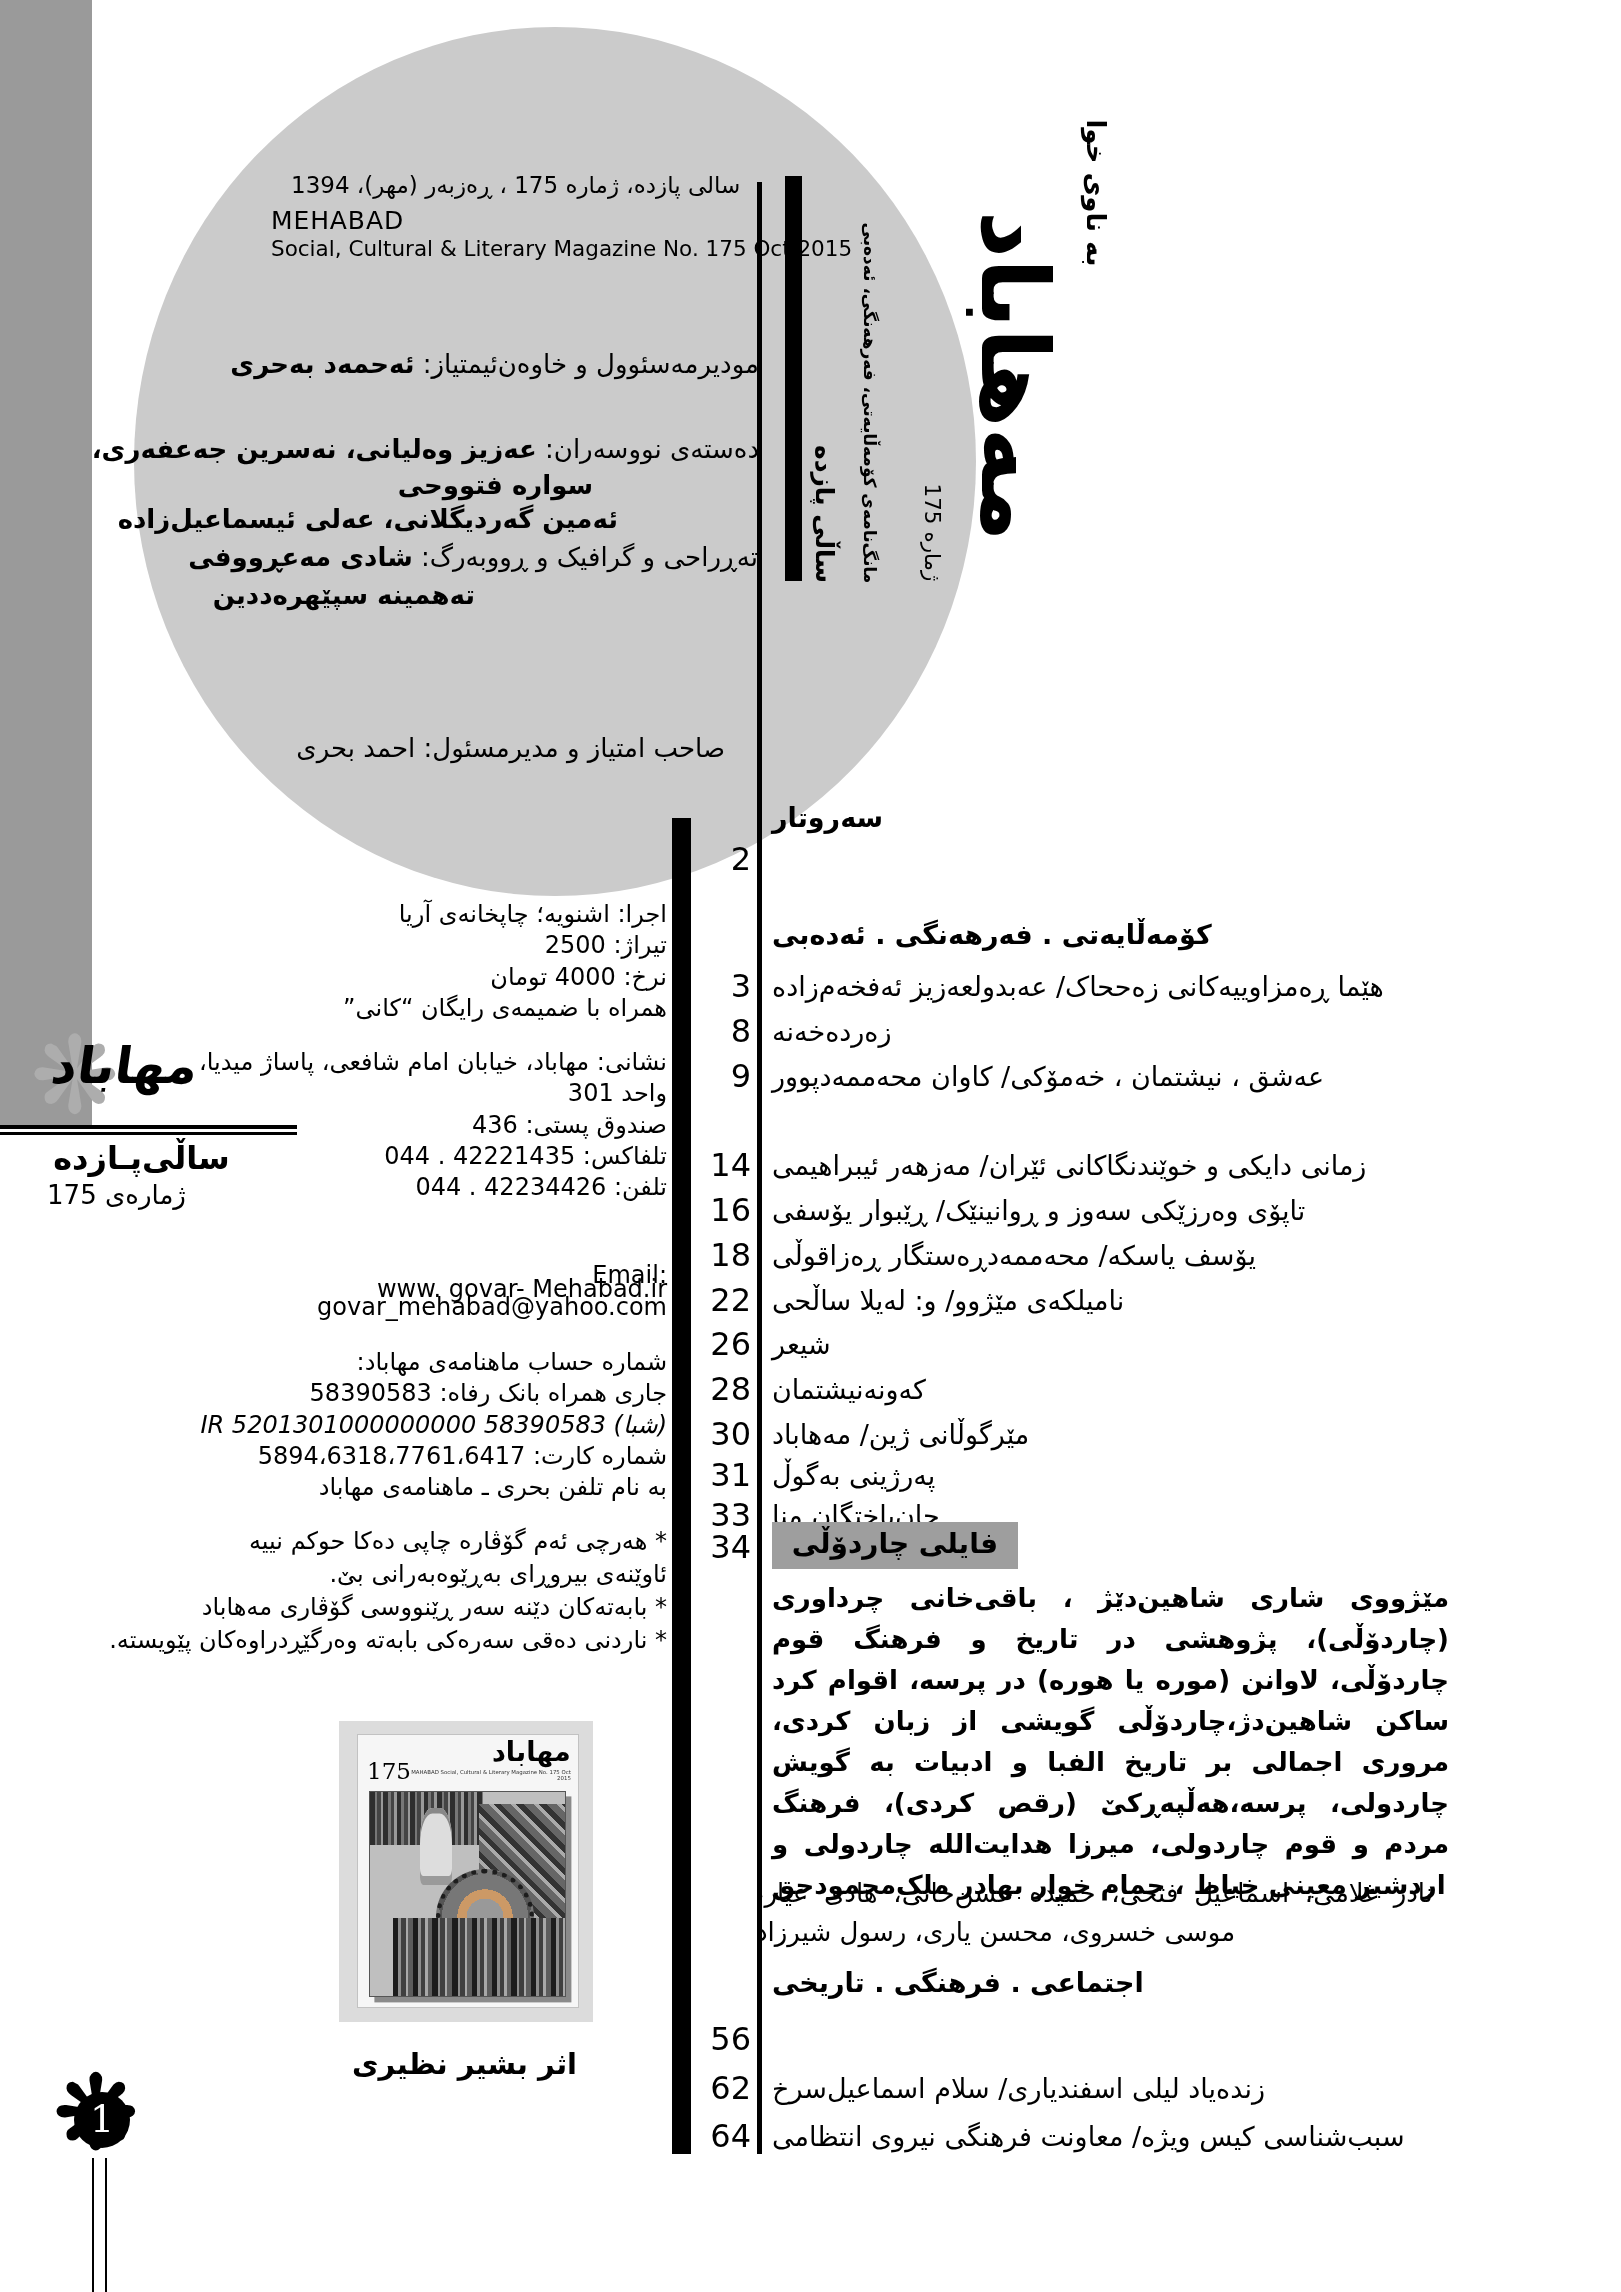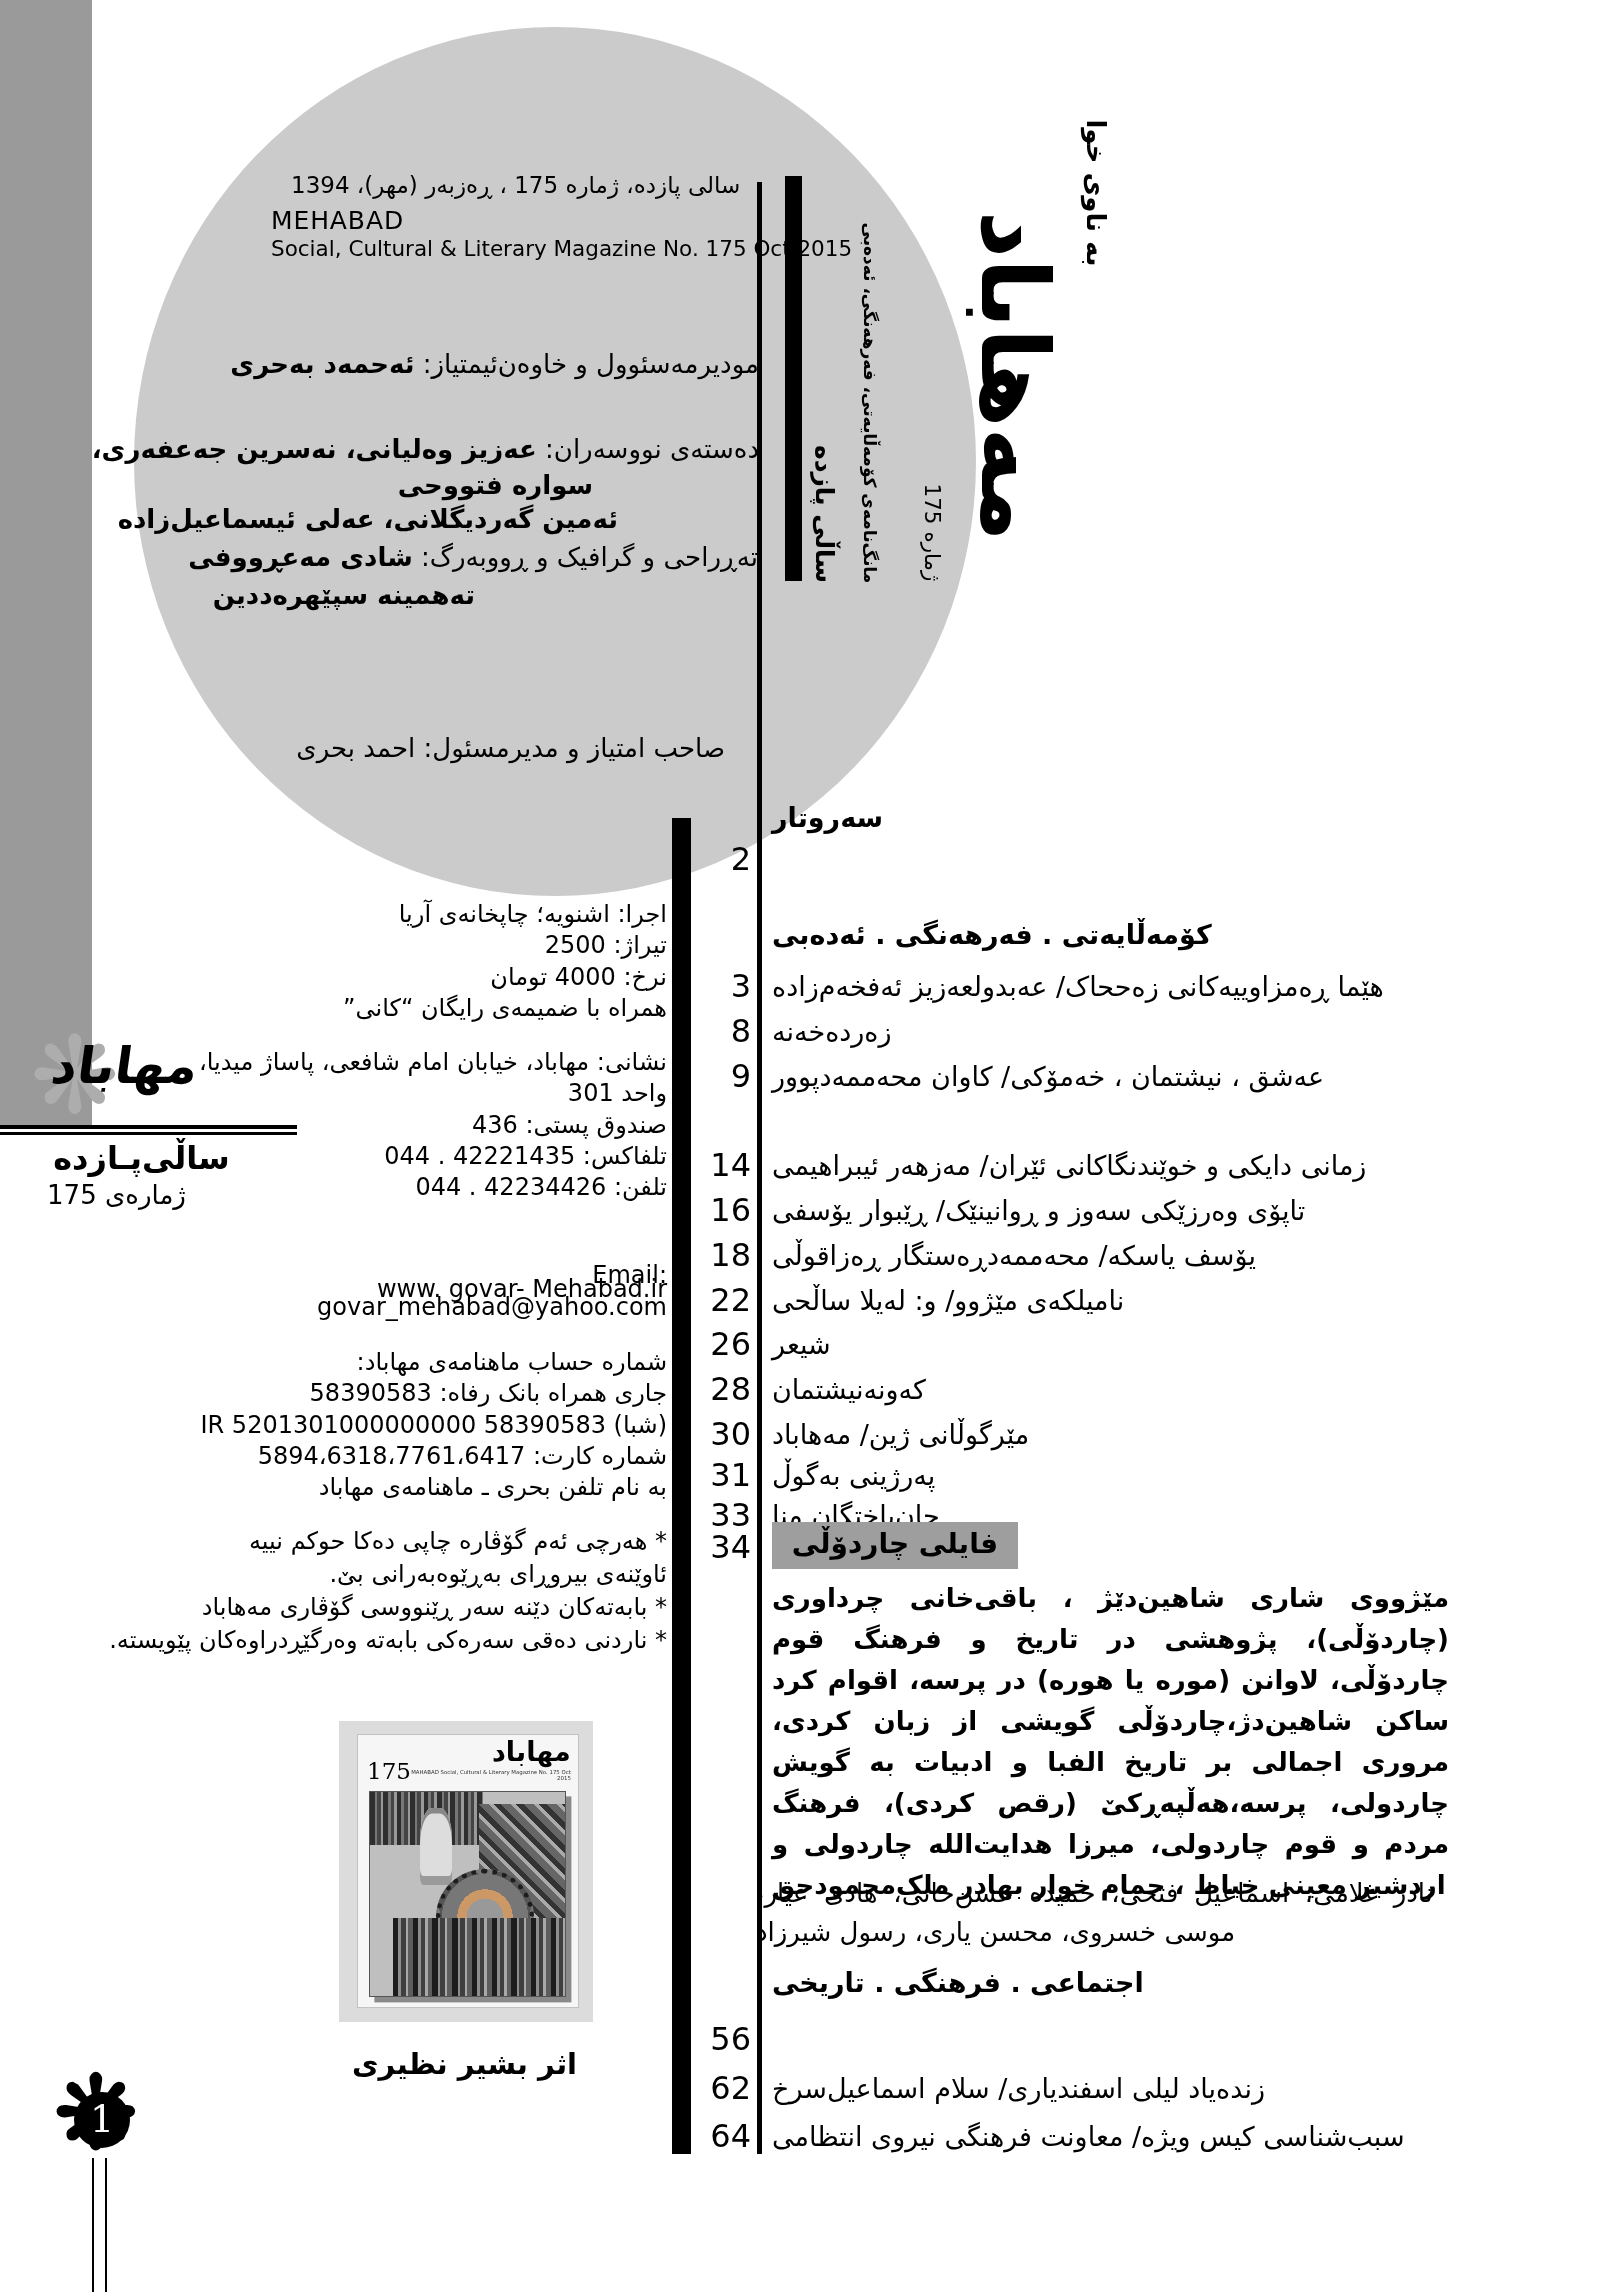"(شبا) IR 5201301000000000 58390583" div.abs { font-style: none -> italic }
